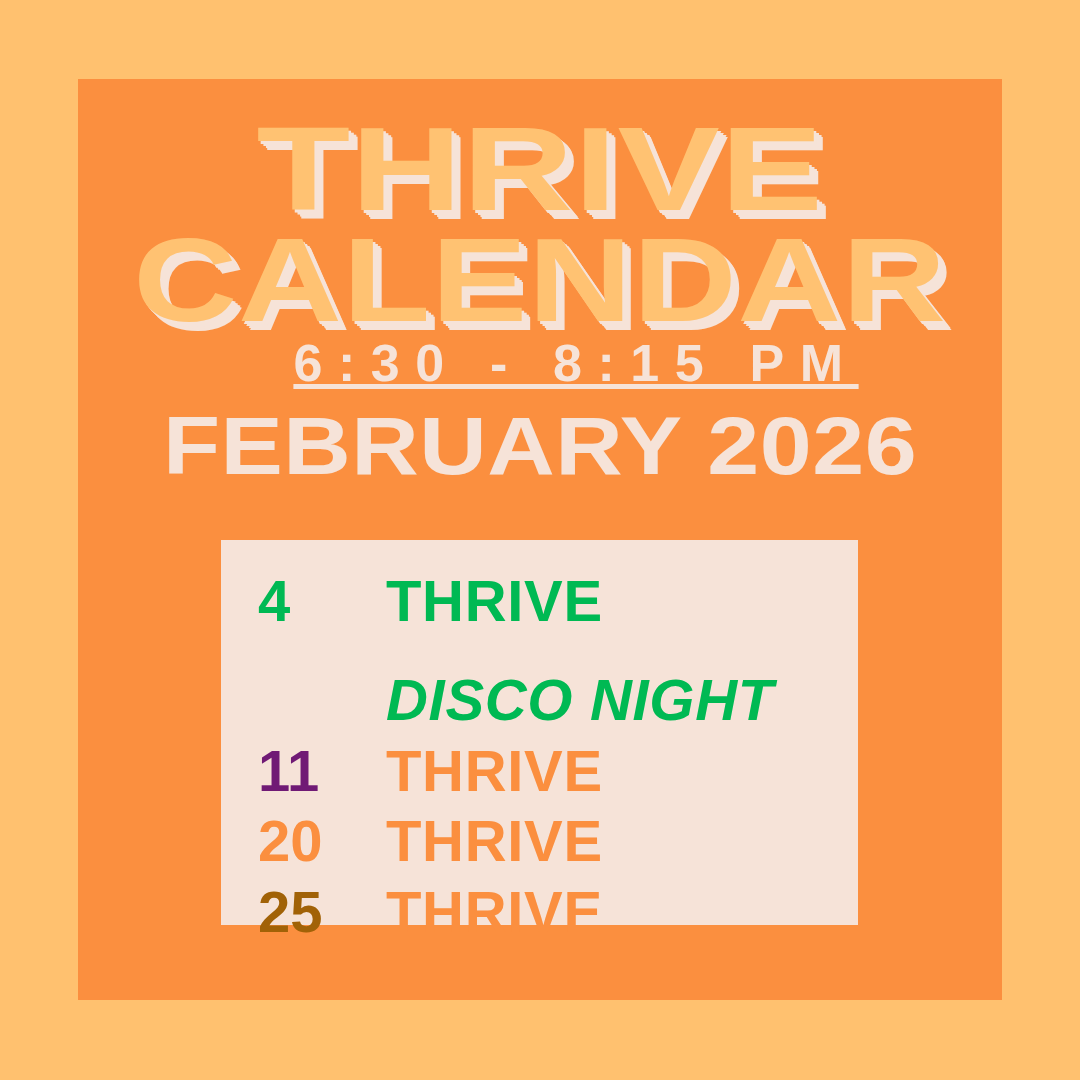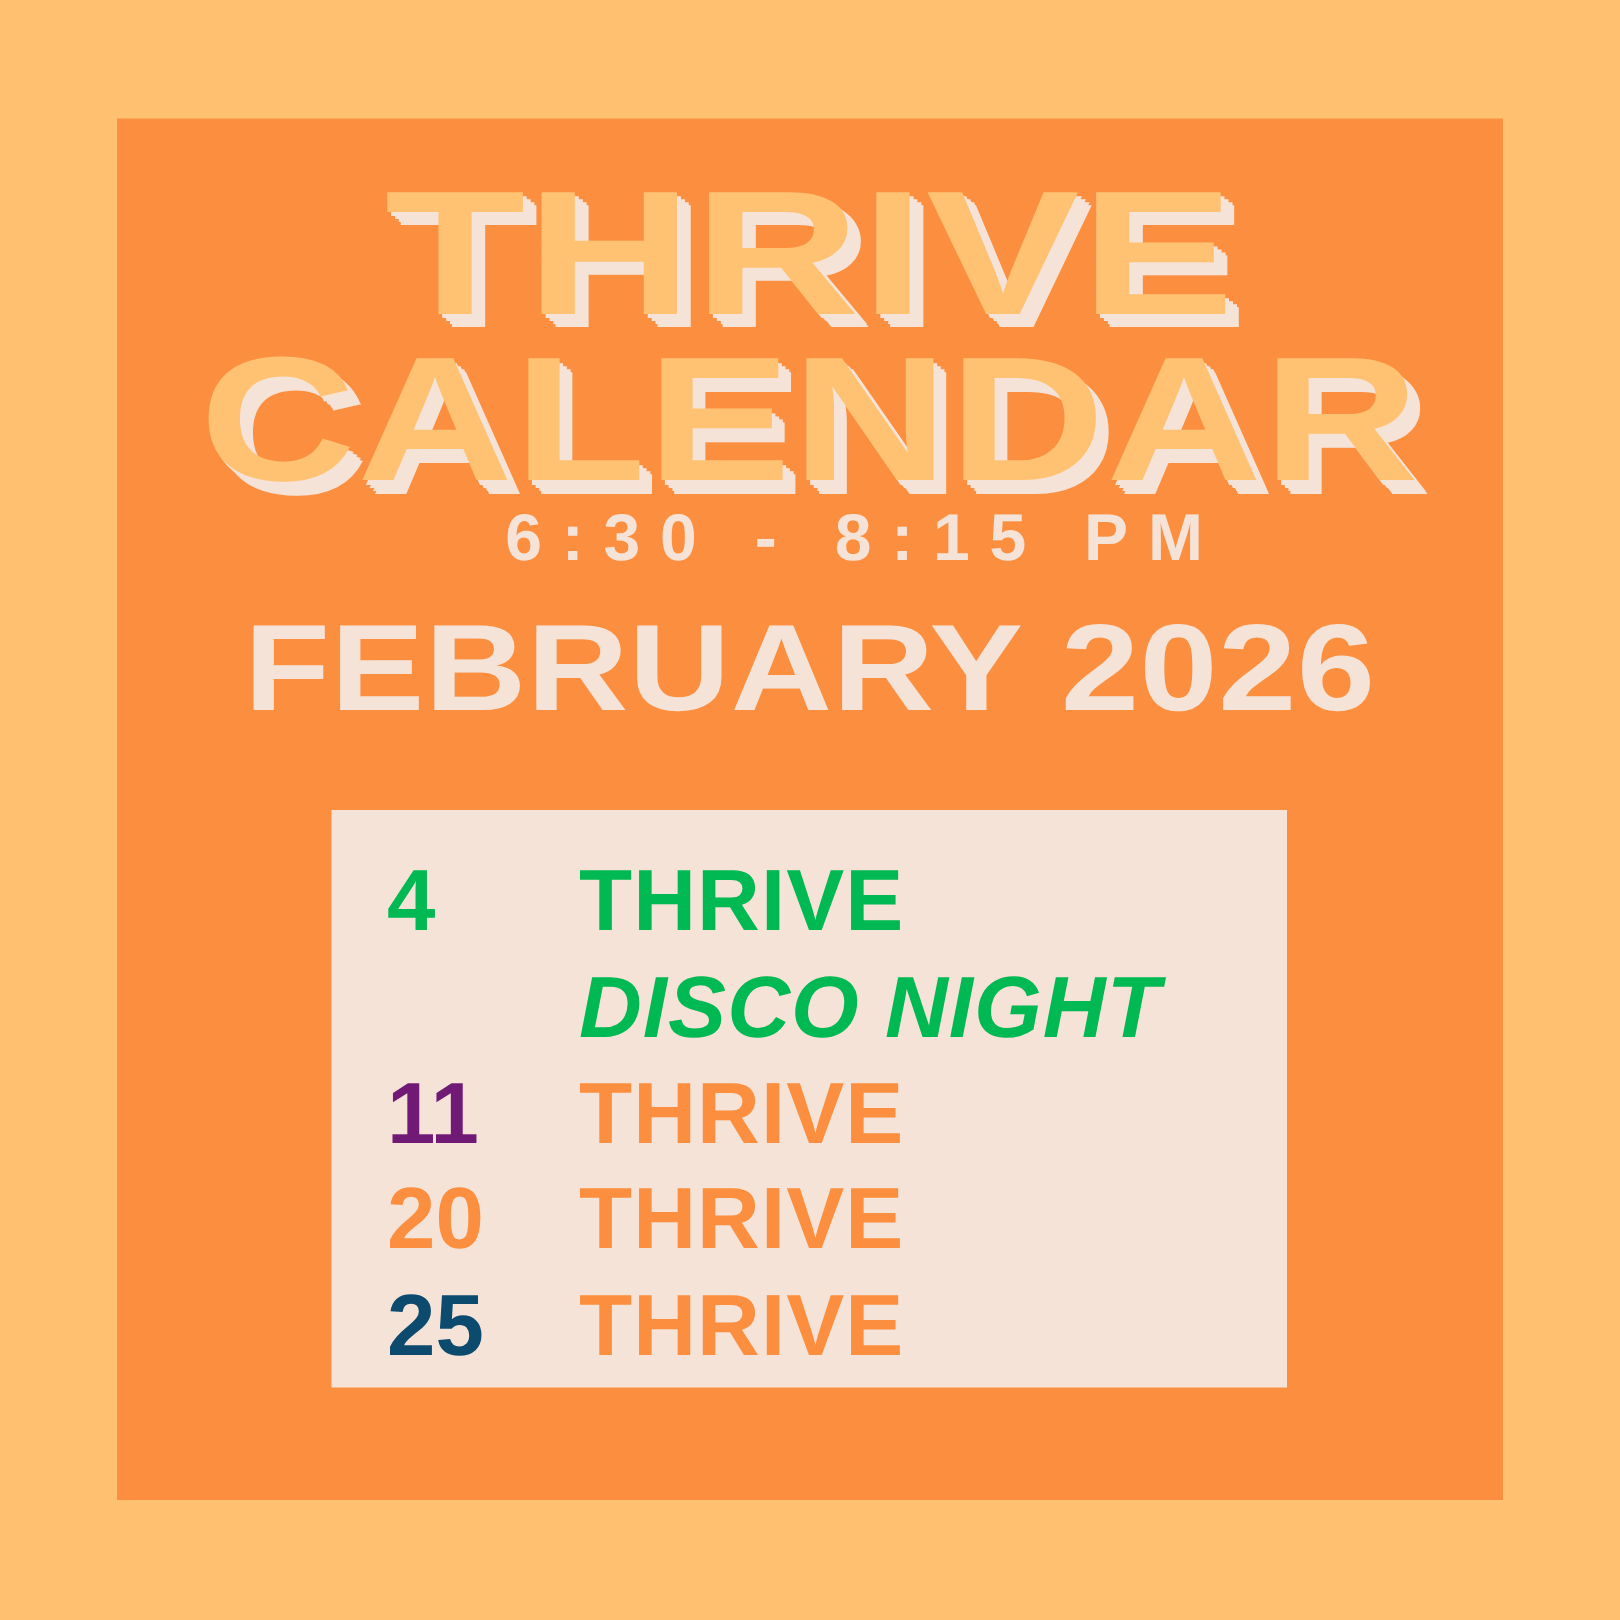"6:30 - 8:15 PM" #time-line { font-size: 44px -> 52px; text-decoration: none -> underline }
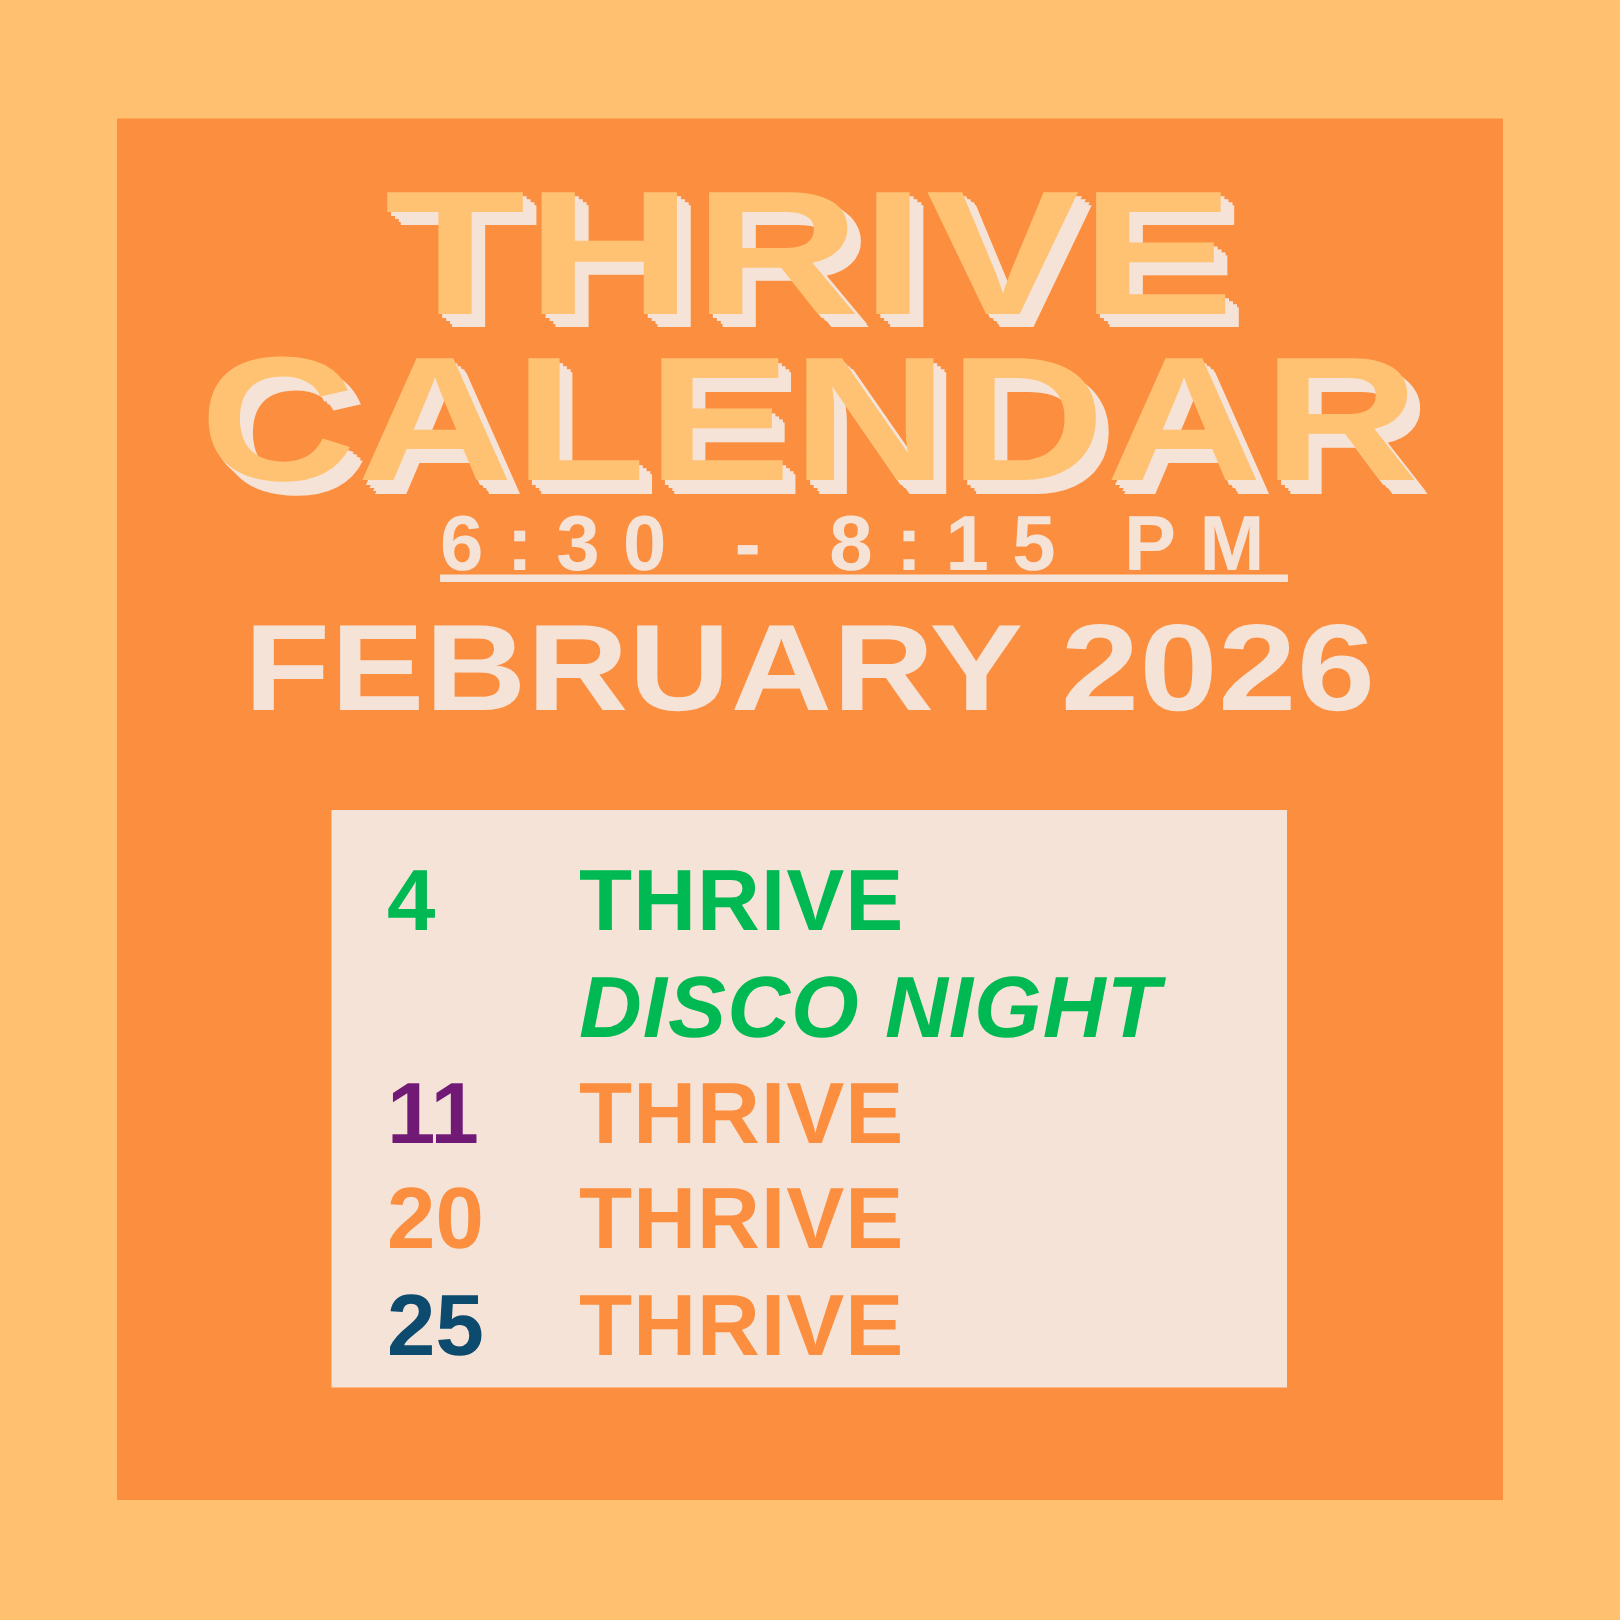"DISCO NIGHT" .row-sublabel { margin-top: none -> 28px }
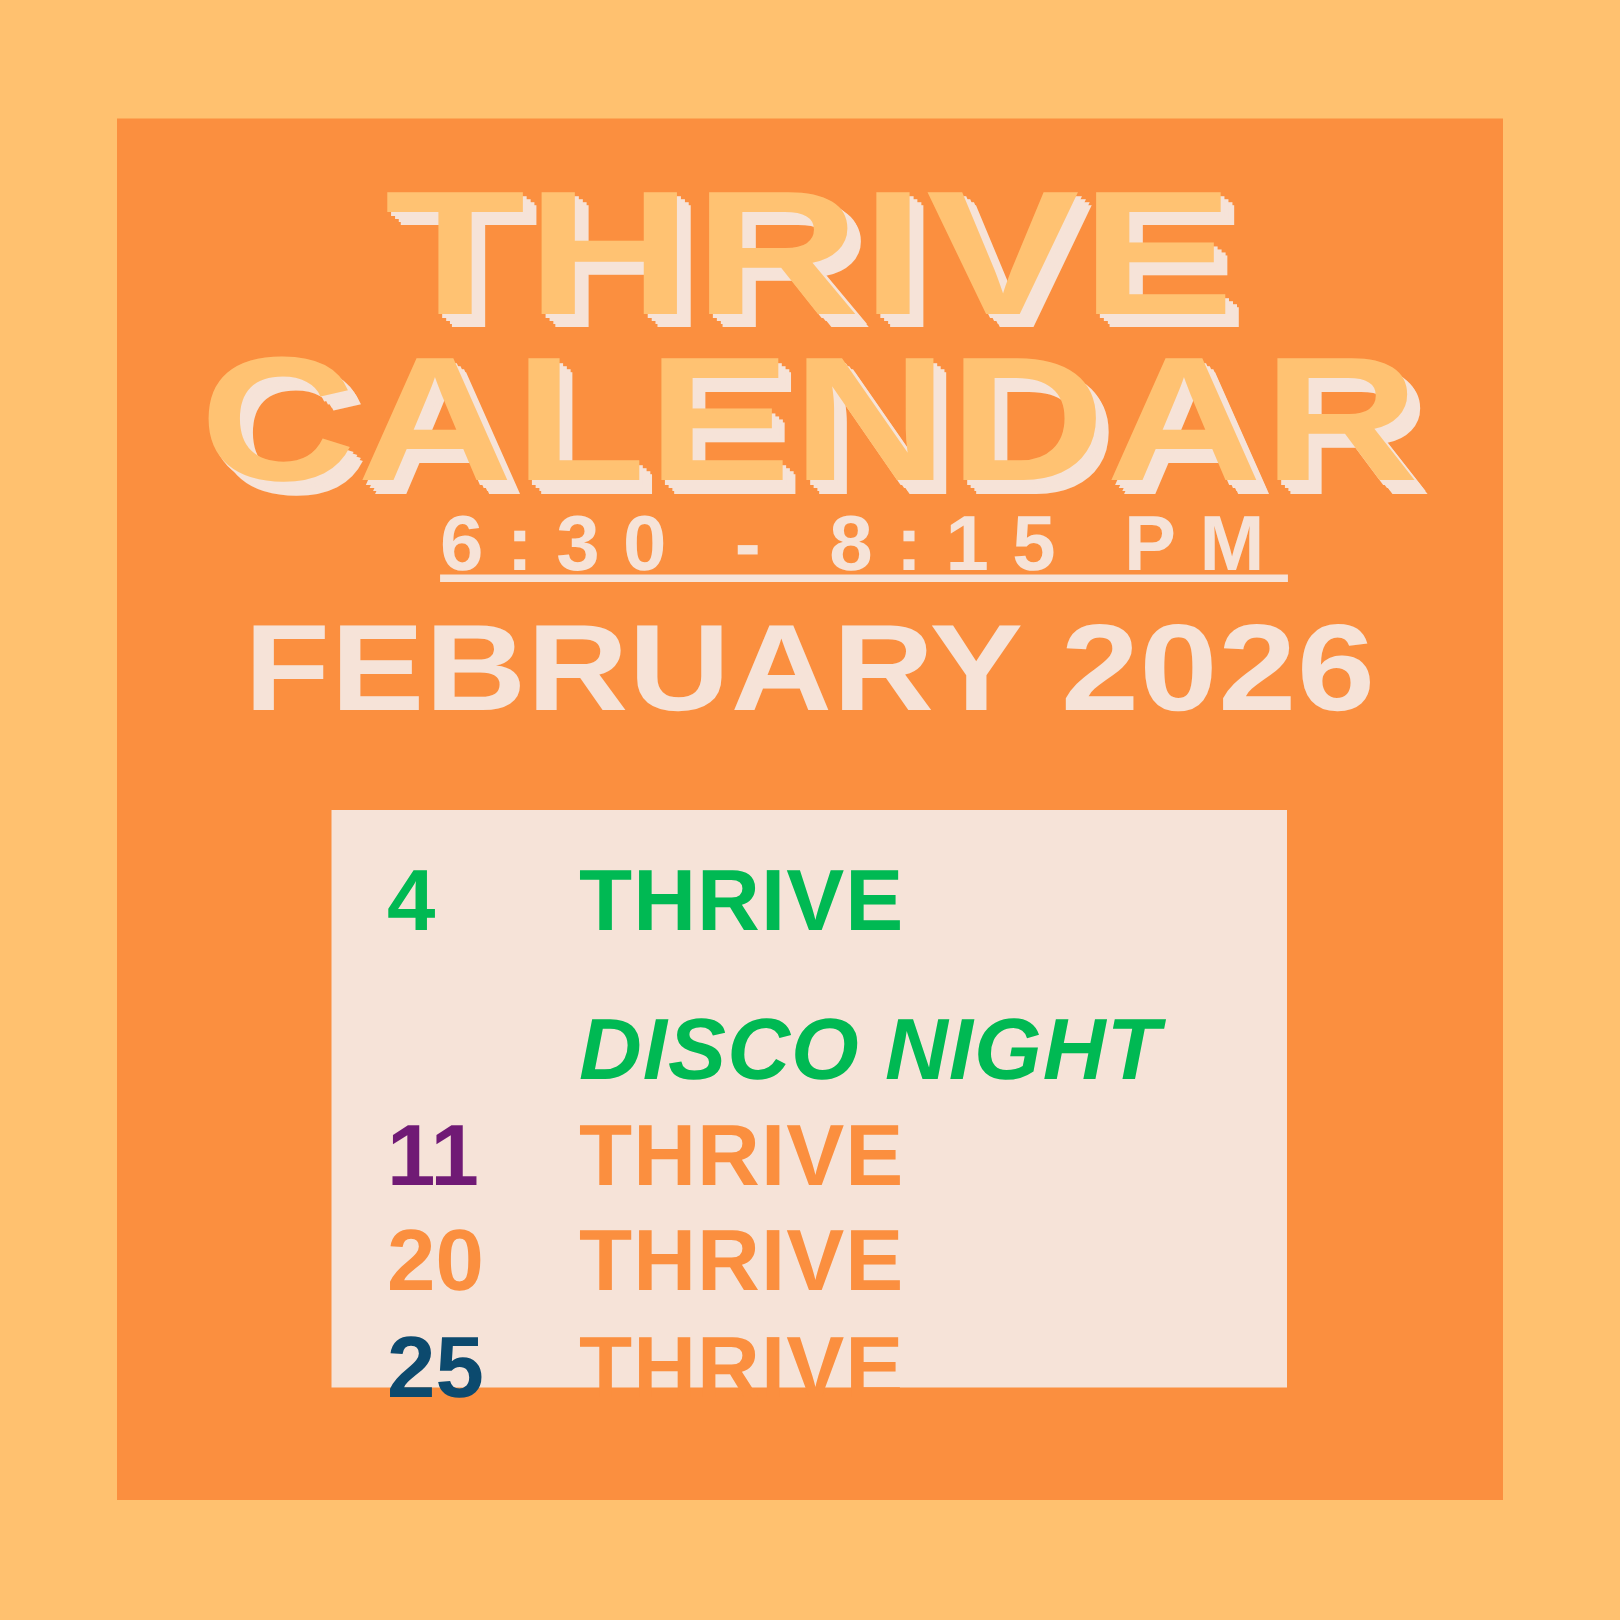"25" span.row-date { color: #0c4a6e -> #a16207 }
